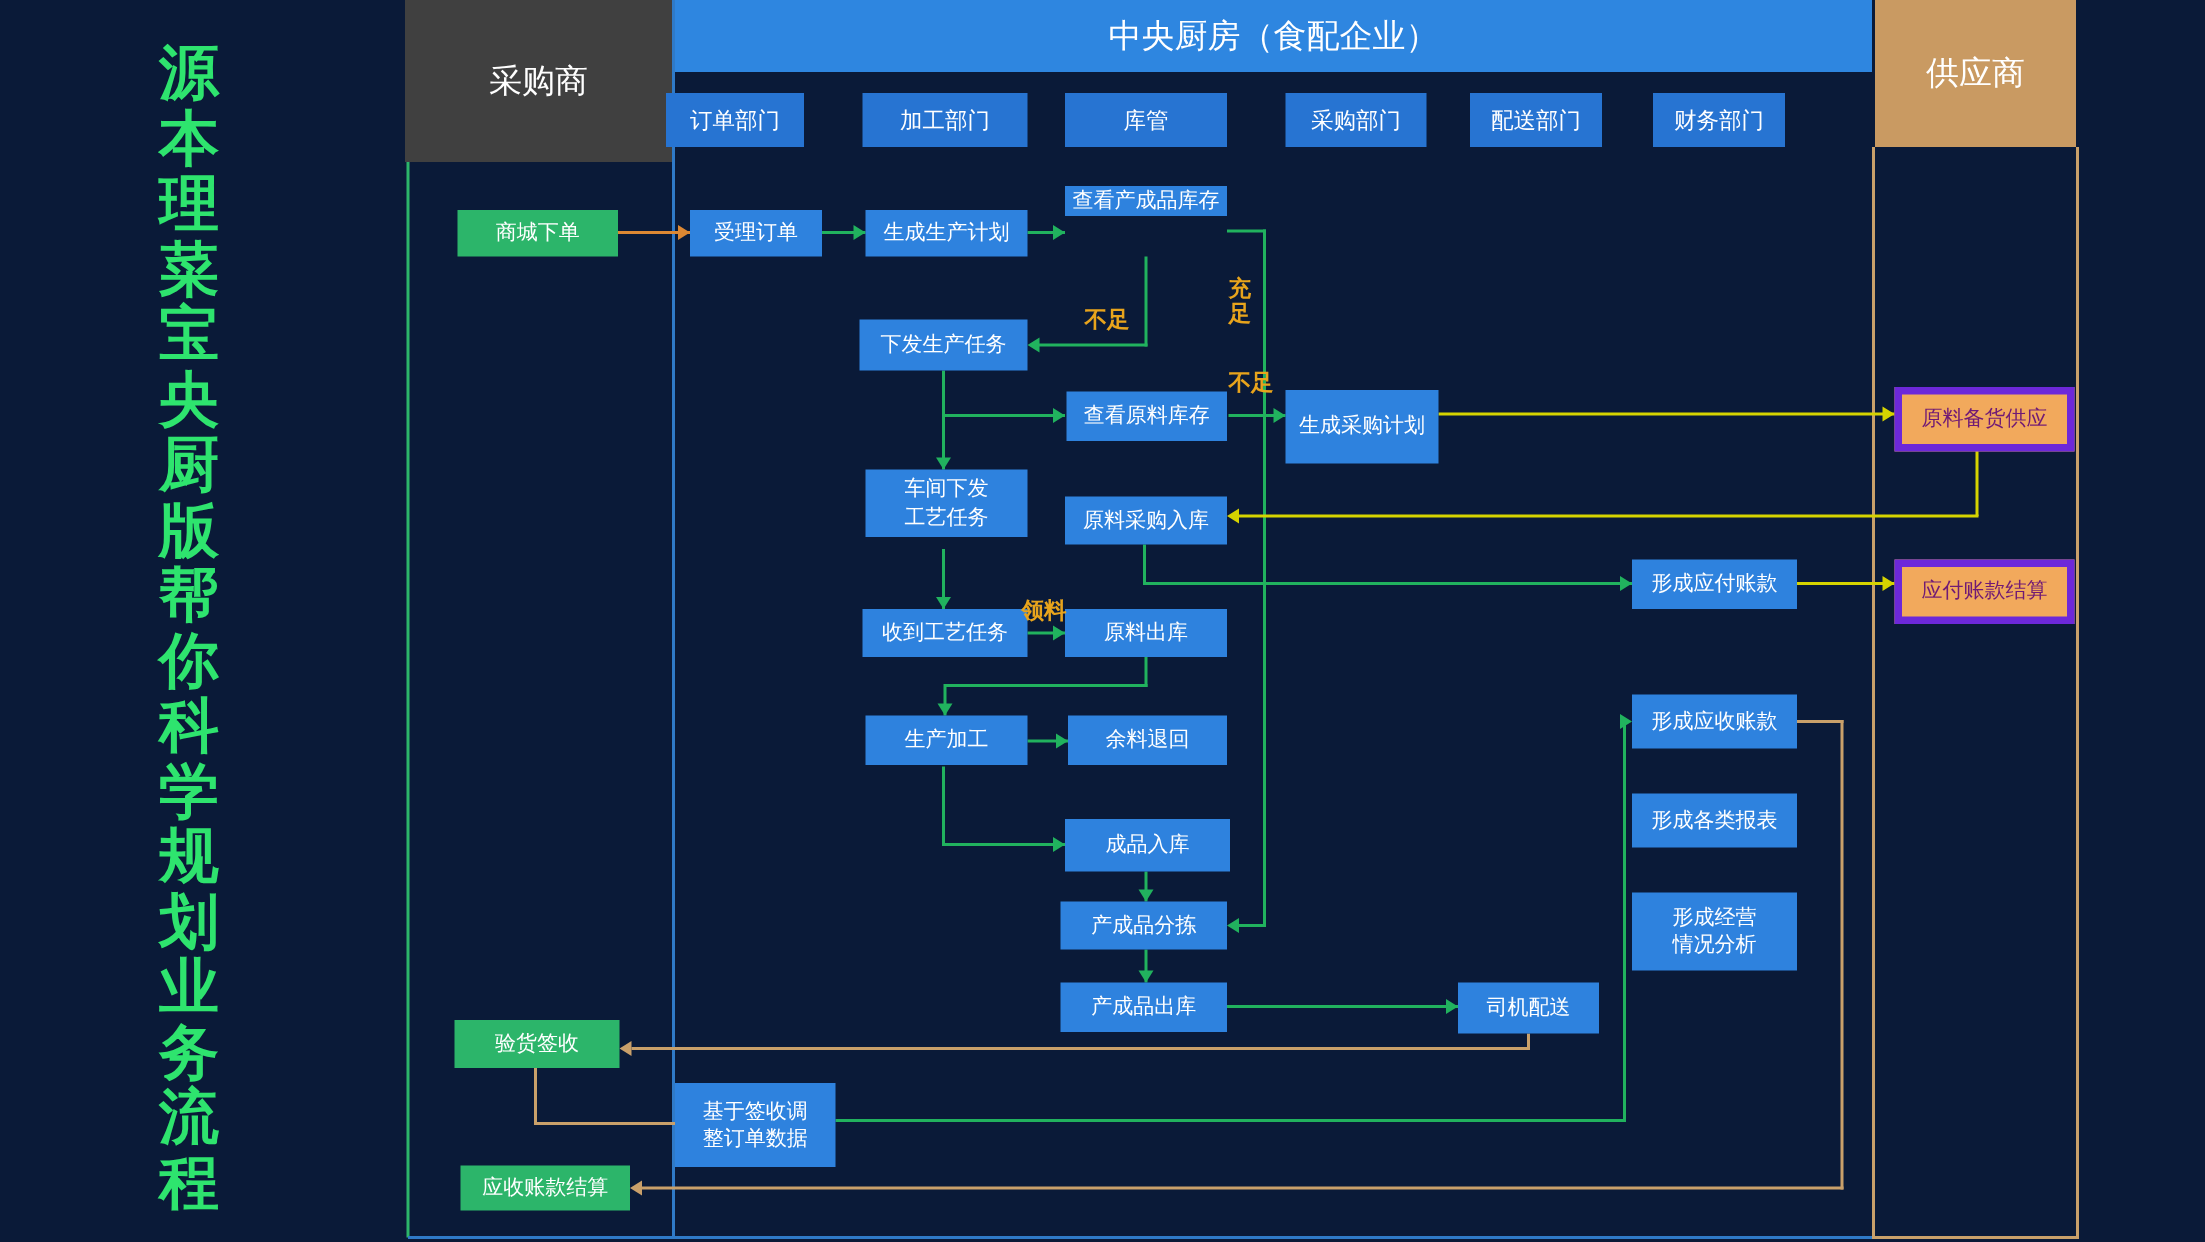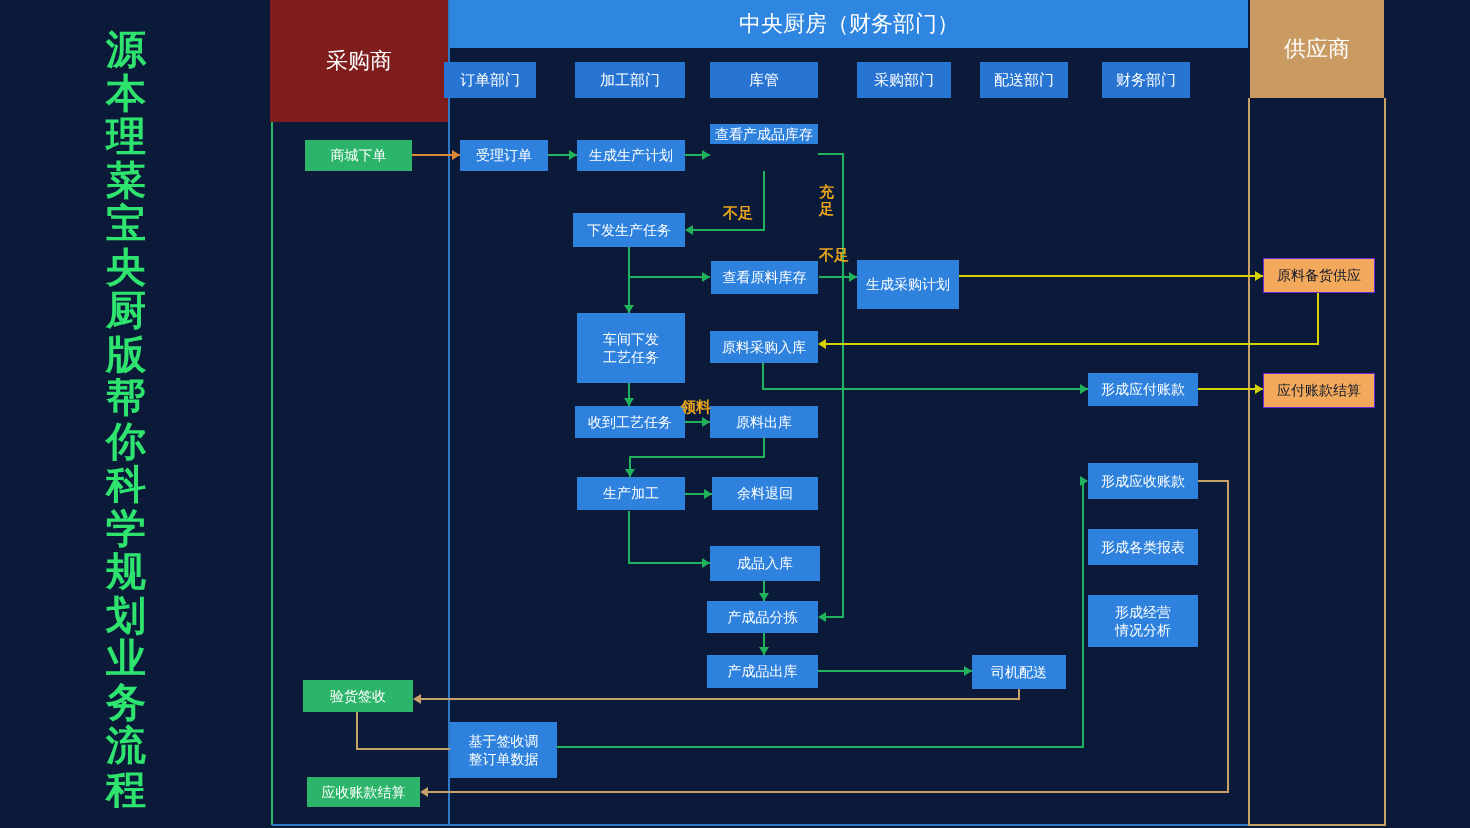"中央厨房（财务部门）" div.lane-h { text: 财务部门 -> 食配企业 }
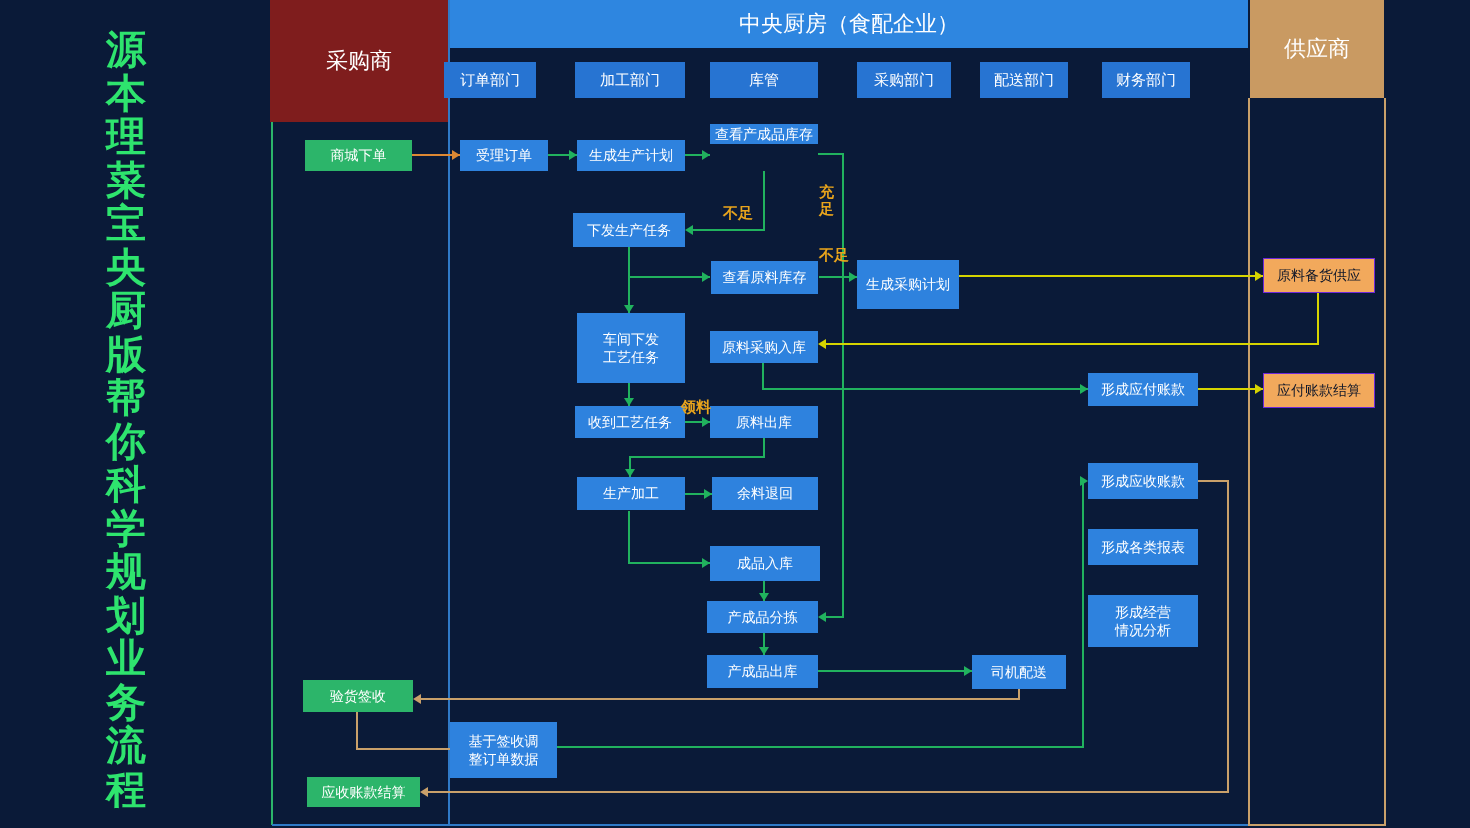"采购商" div.lane-h { background: #7f1d1d -> #404040; height: 122px -> 108px }
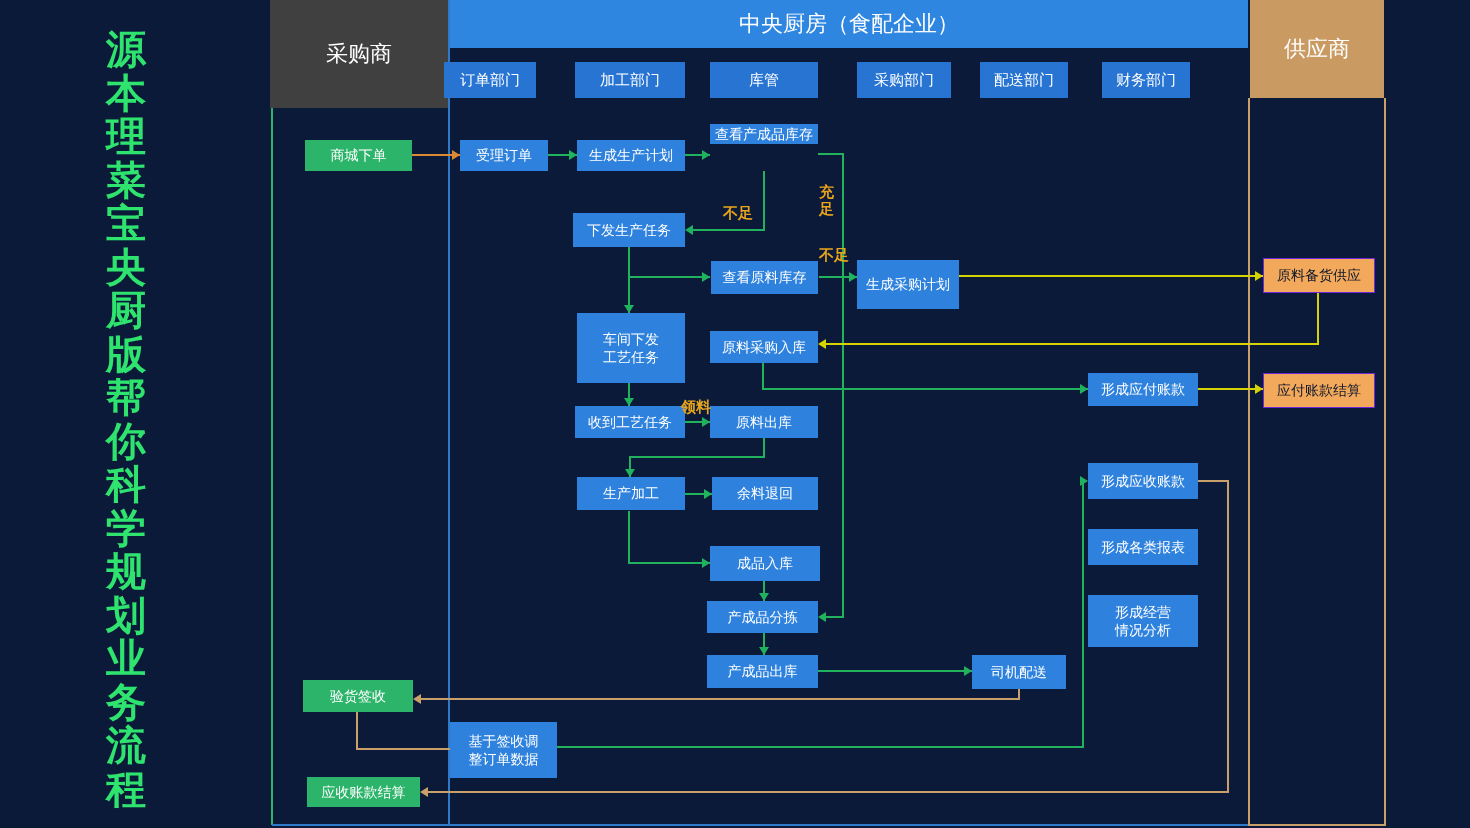"原料备货供应" .node.orange { border: 1px solid #6d28d9 -> 5px solid #6d28d9; color: #0f172a -> #701a75 }
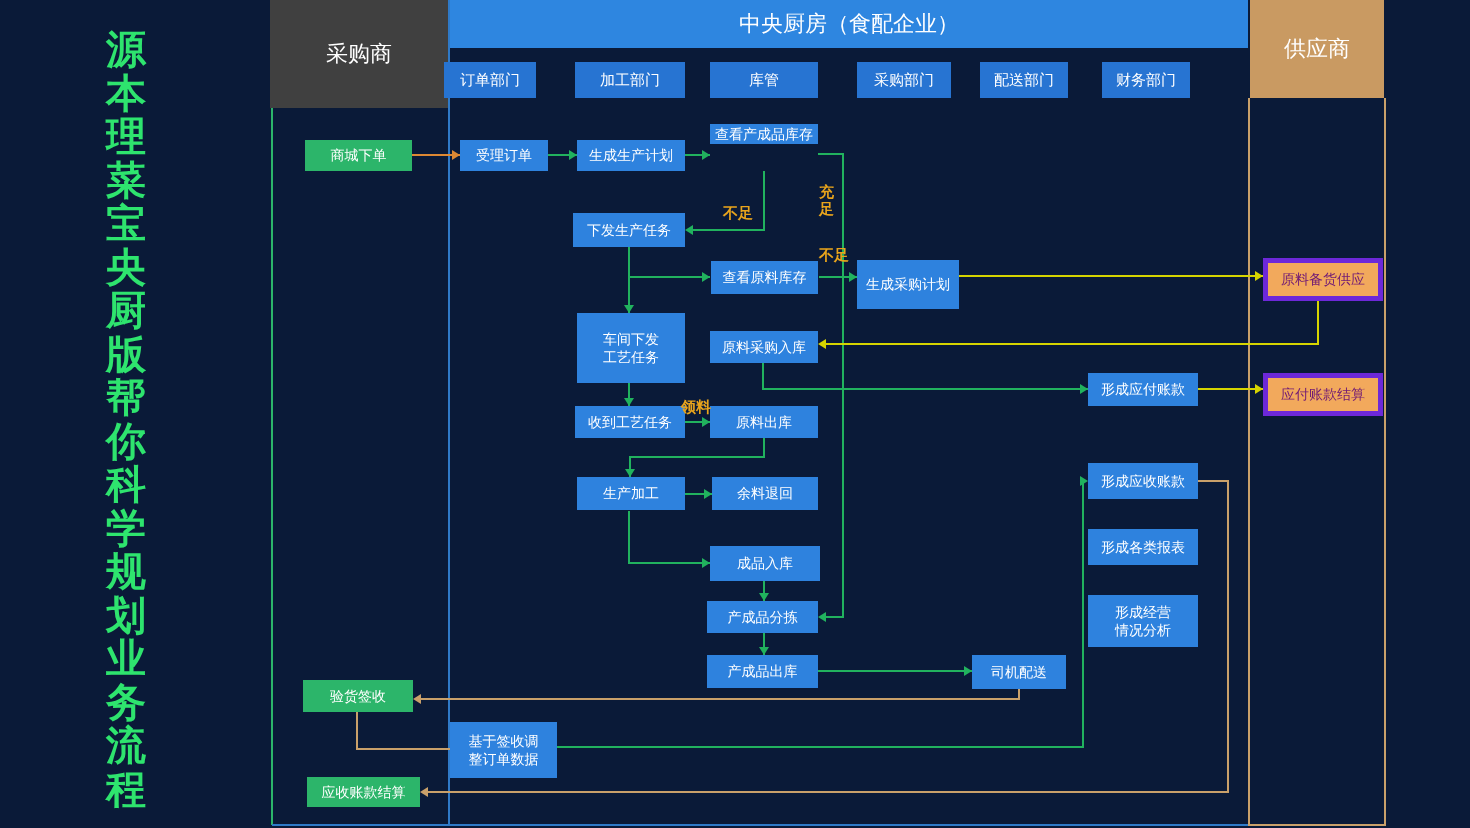"车间下发" div.node { height: 70px -> 45px }
